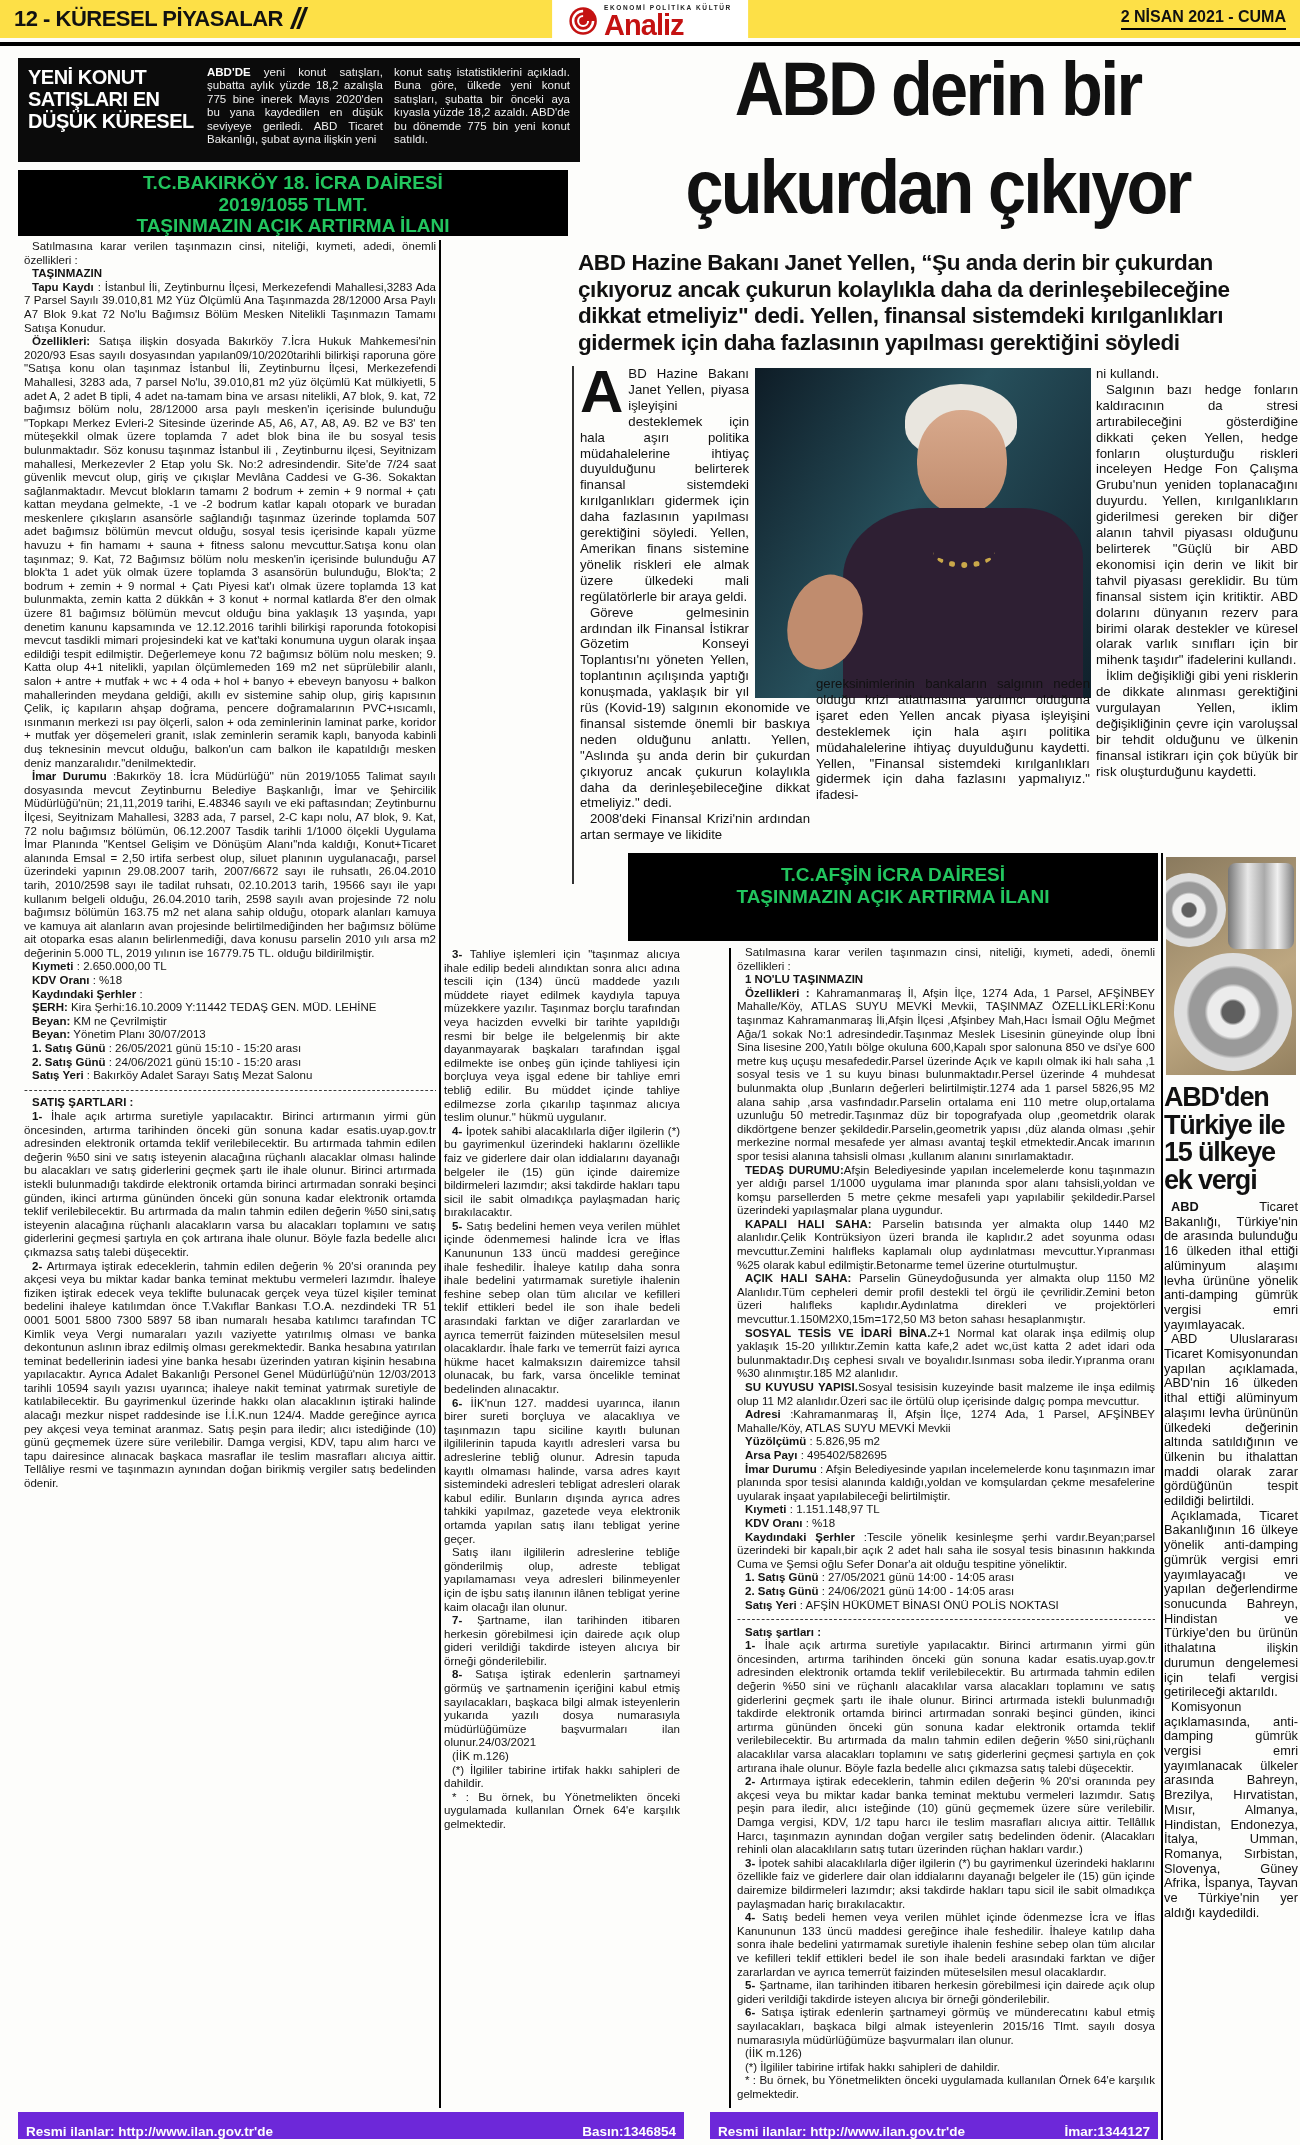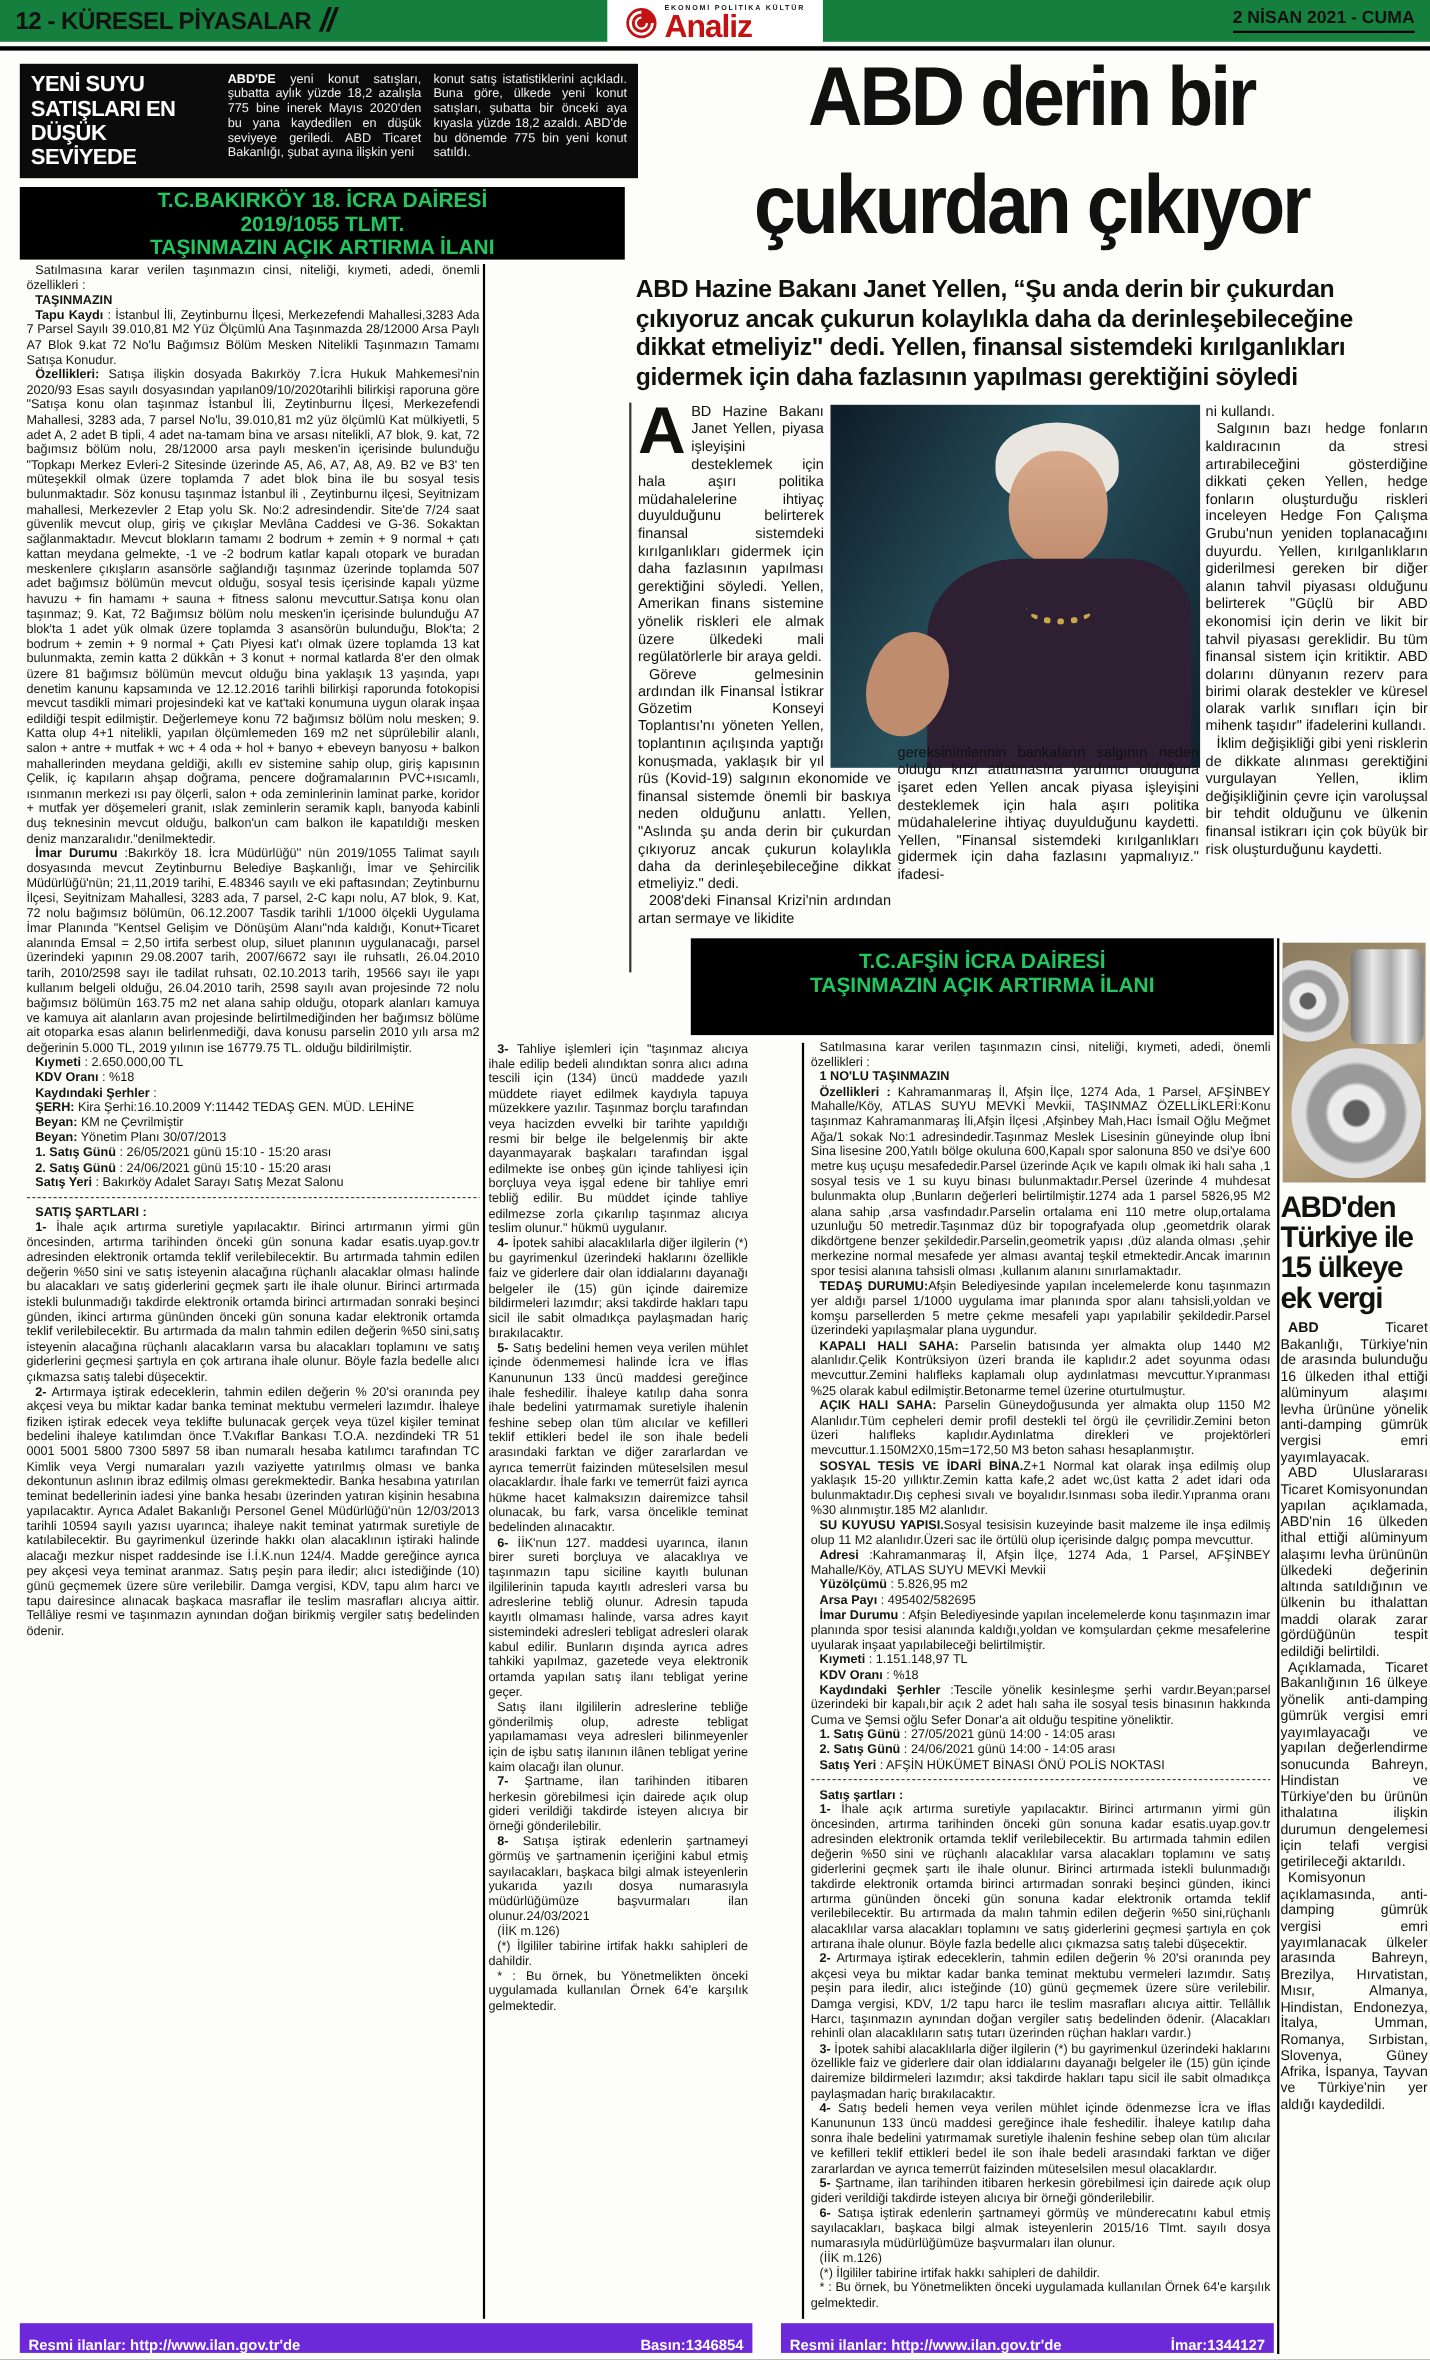"12 - KÜRESEL PİYASALAR" .header { background: #15803d -> #fde047 }
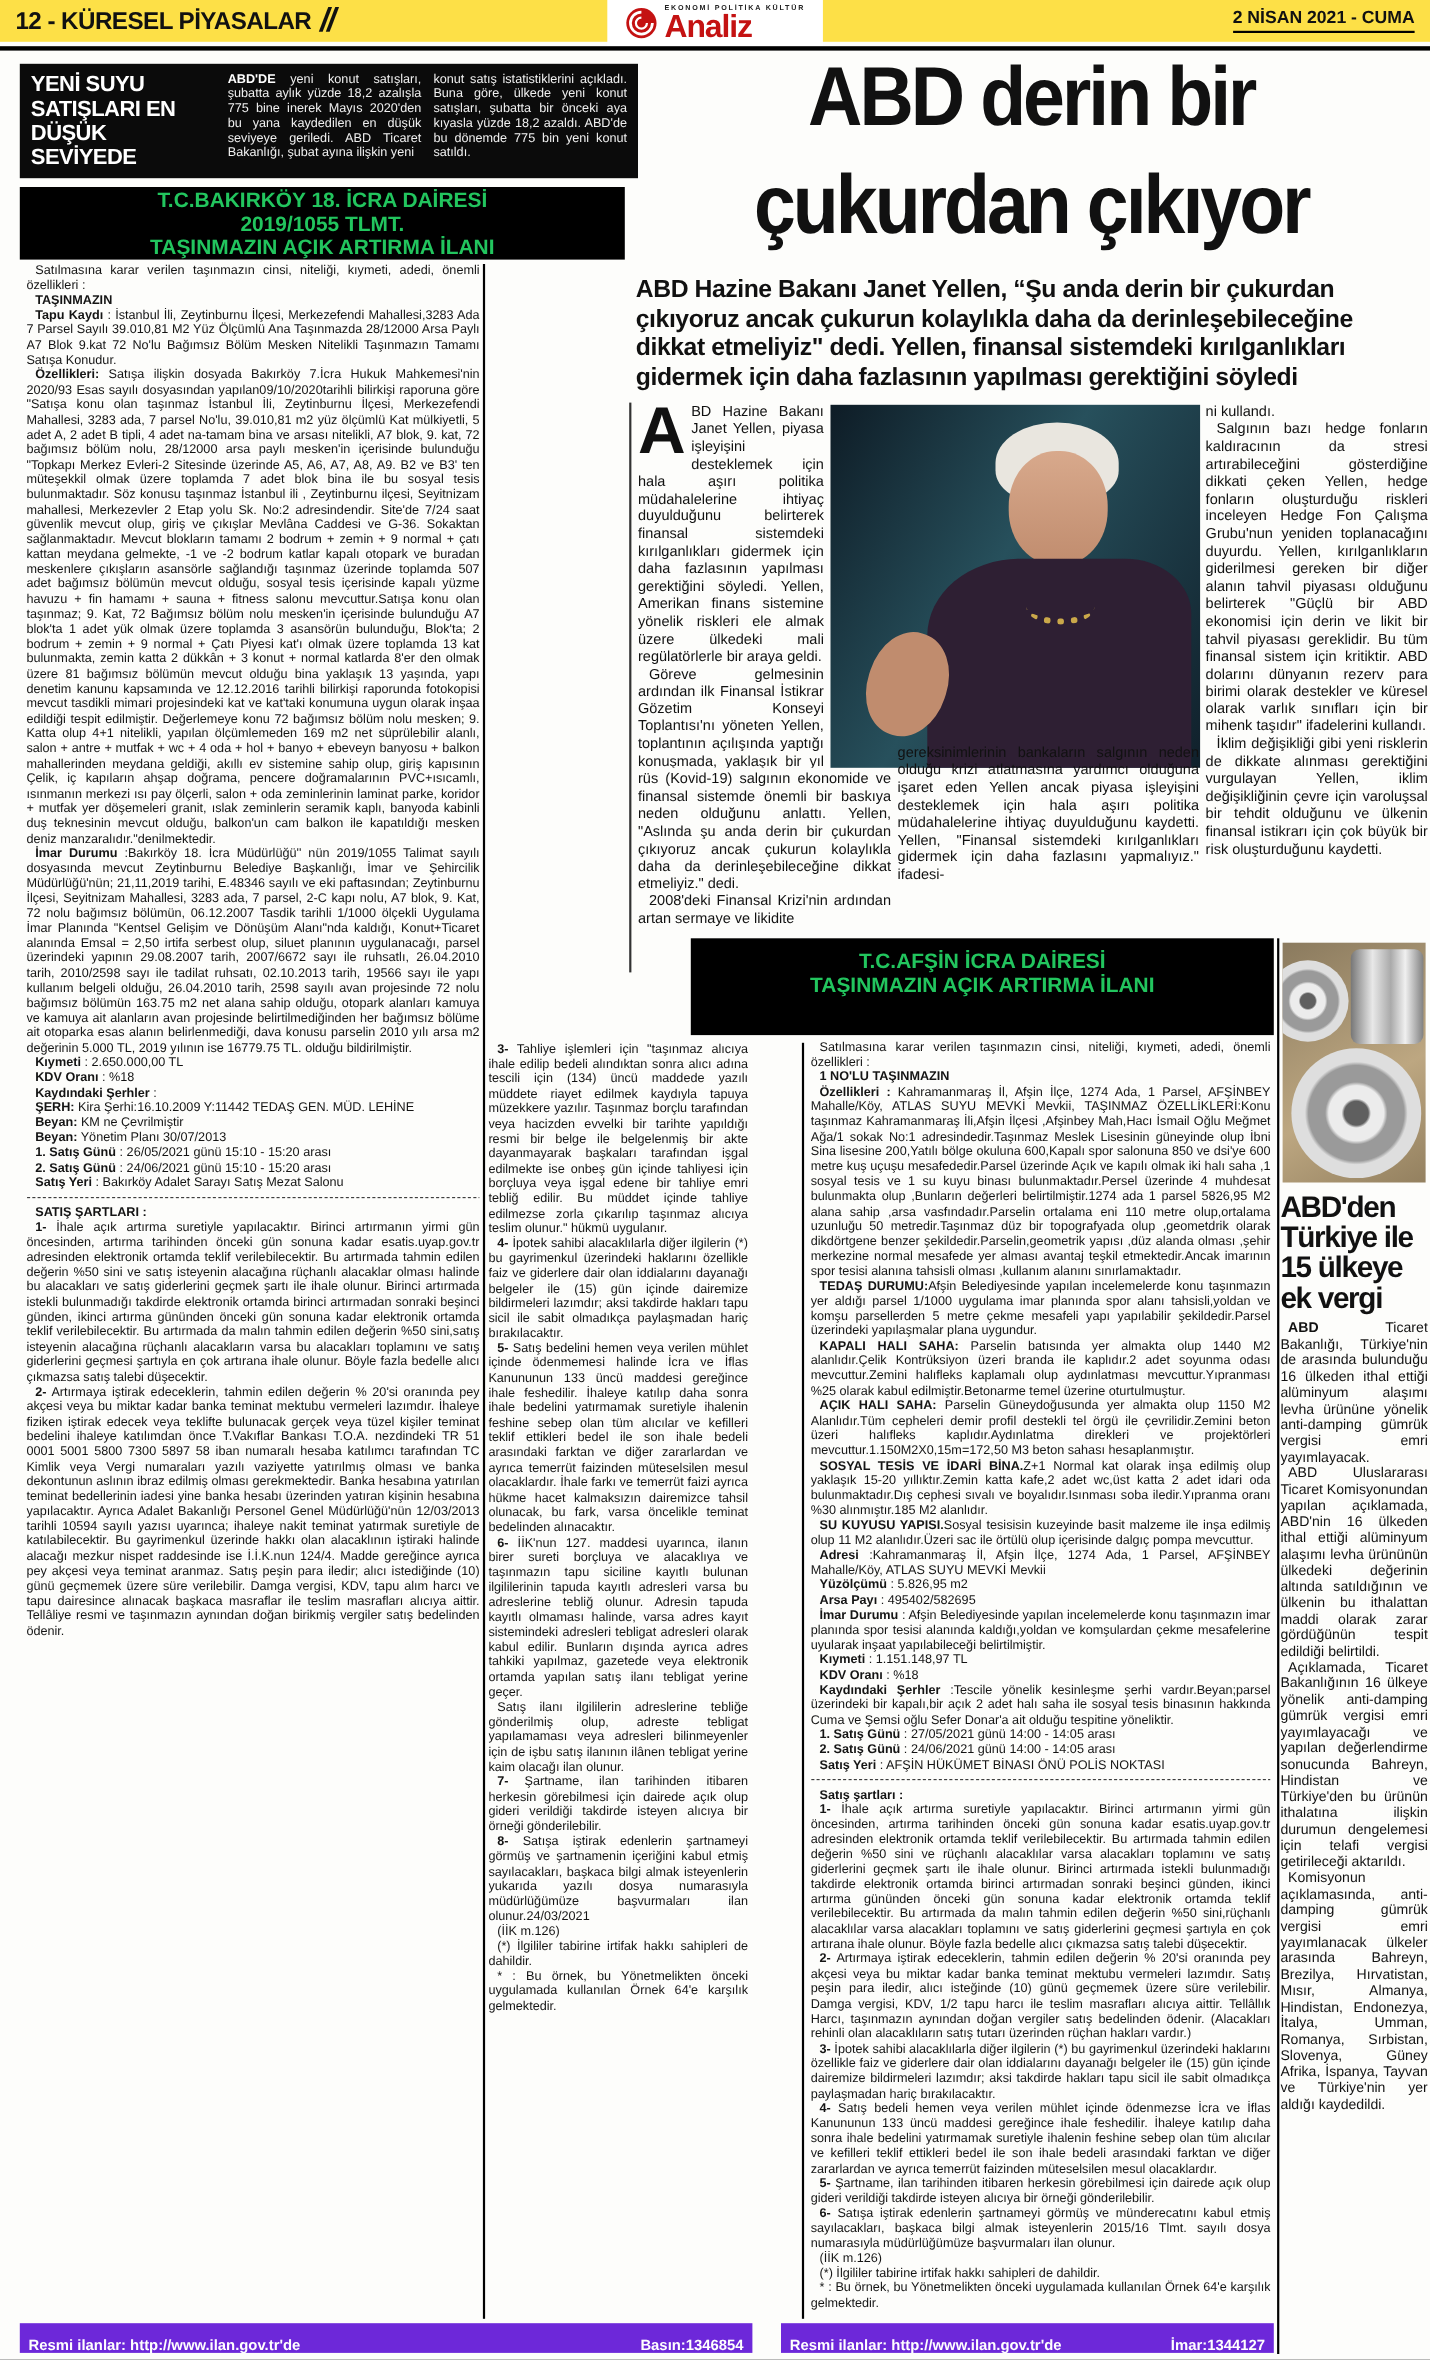"YENİ SUYU SATIŞLARI EN DÜŞÜK" div.hb-title { text: SUYU SATIŞLARI EN DÜŞÜK SEVİYEDE -> KONUT SATIŞLARI EN DÜŞÜK KÜRESEL }
